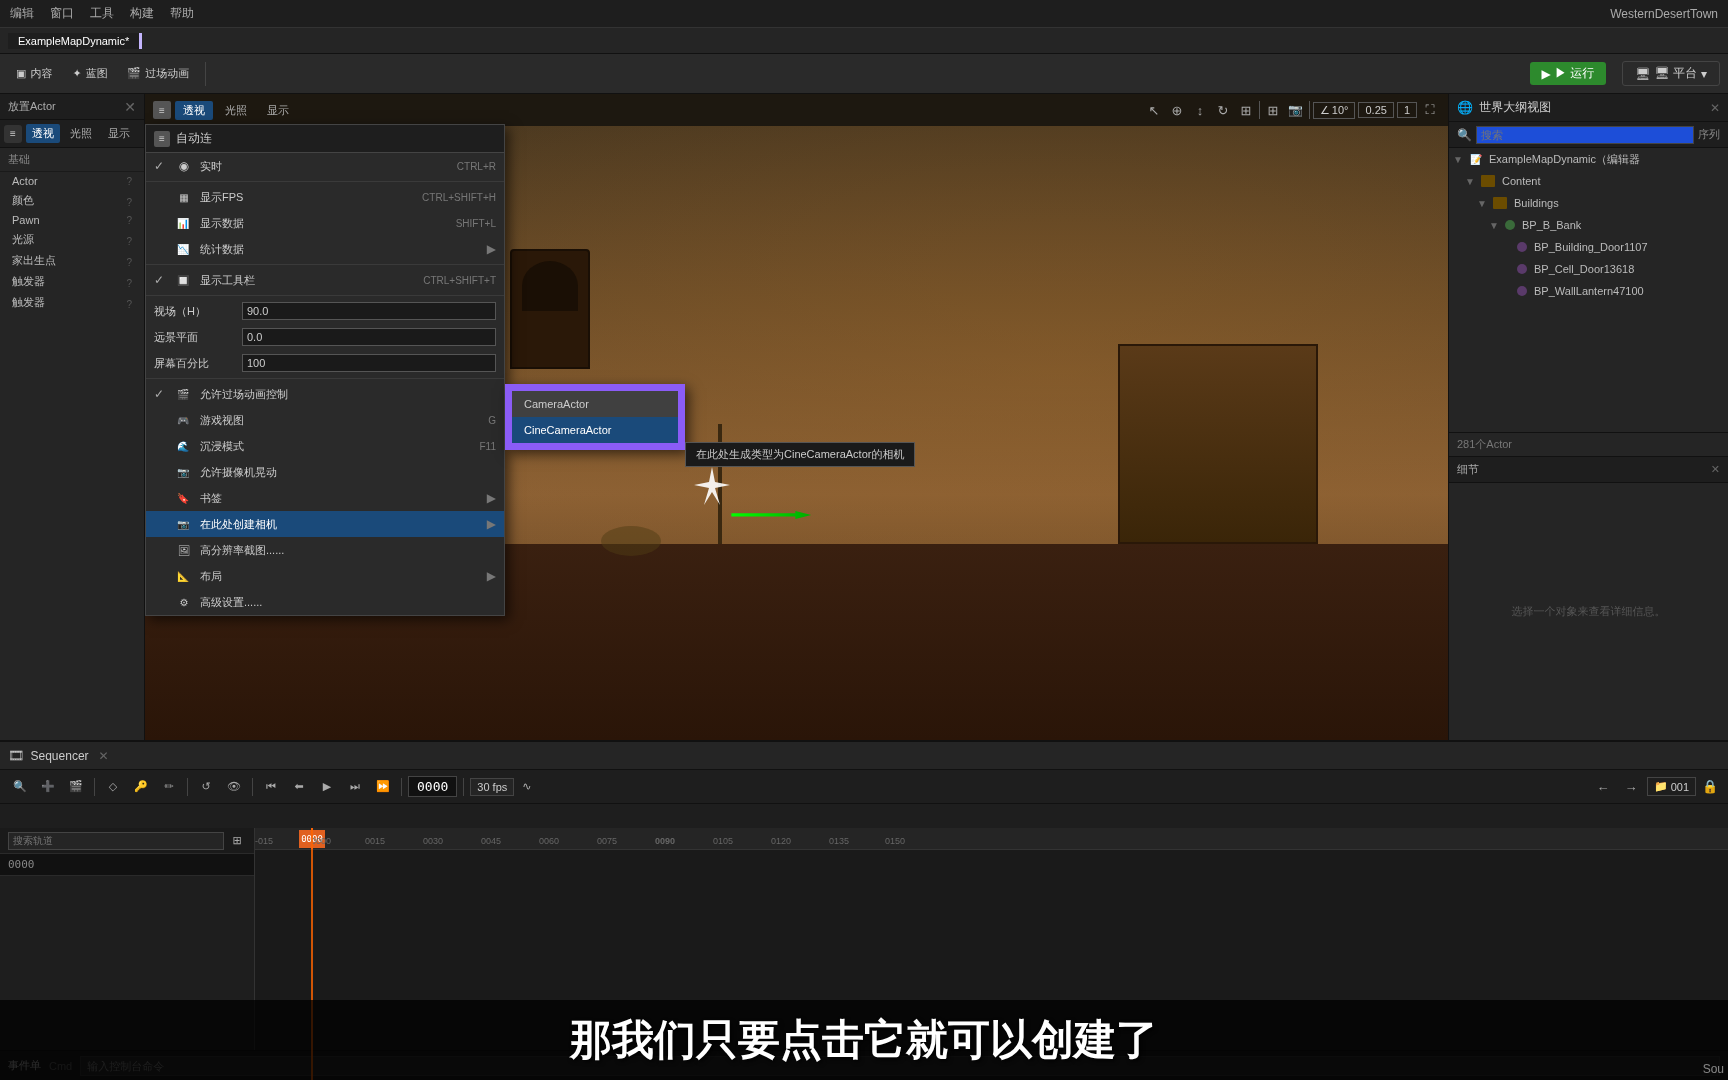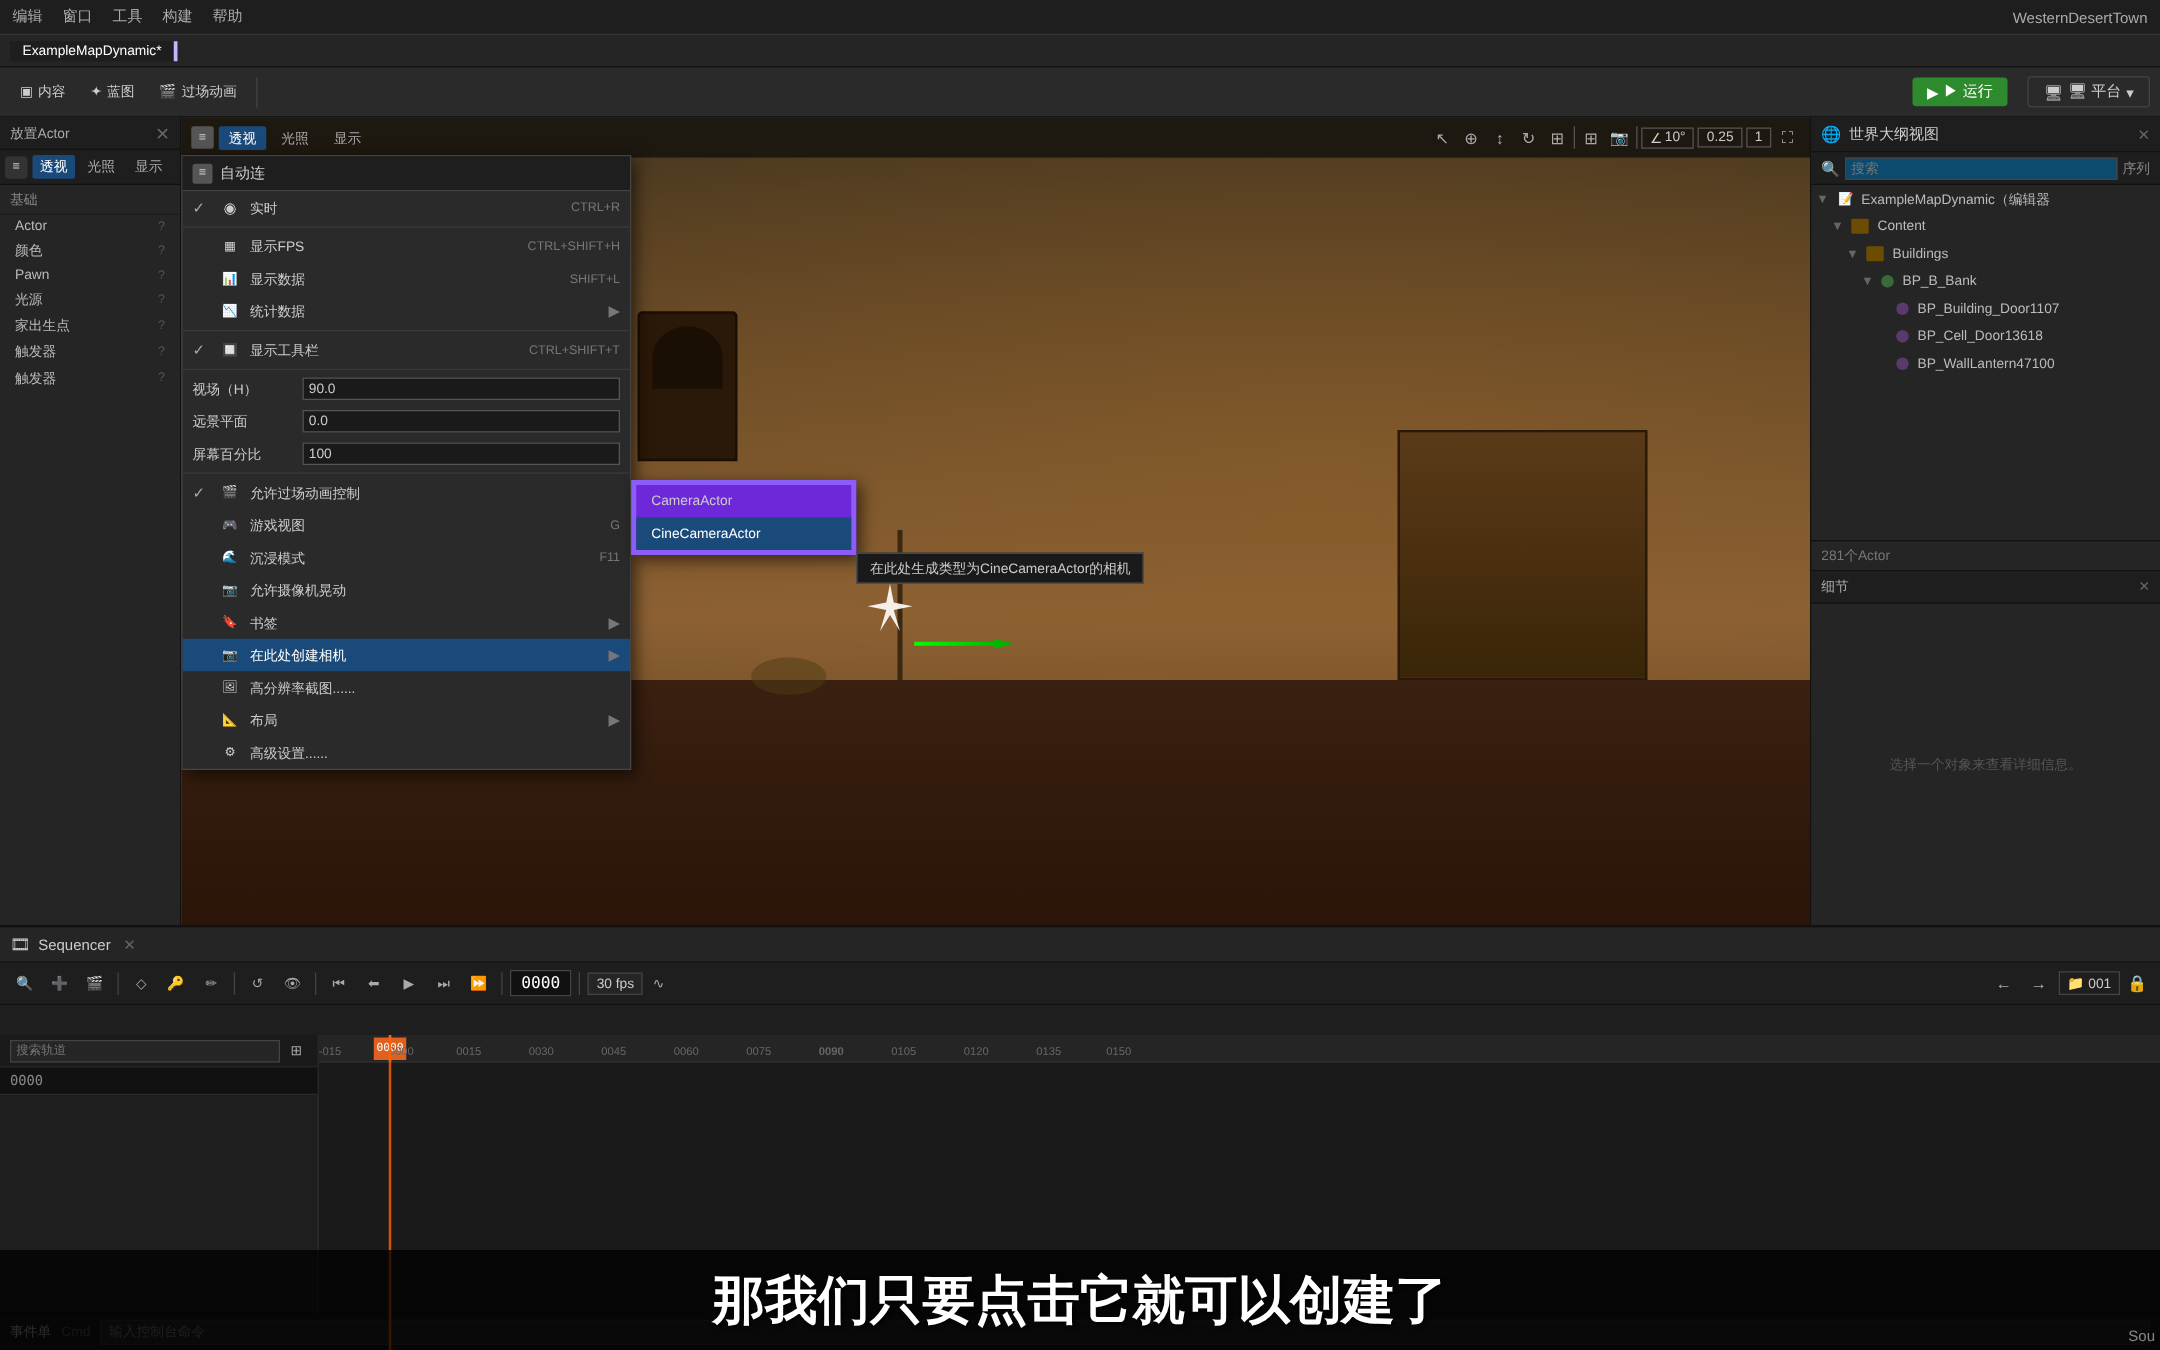"搜索" input { background: #0c4a6e -> #1d4ed8 }
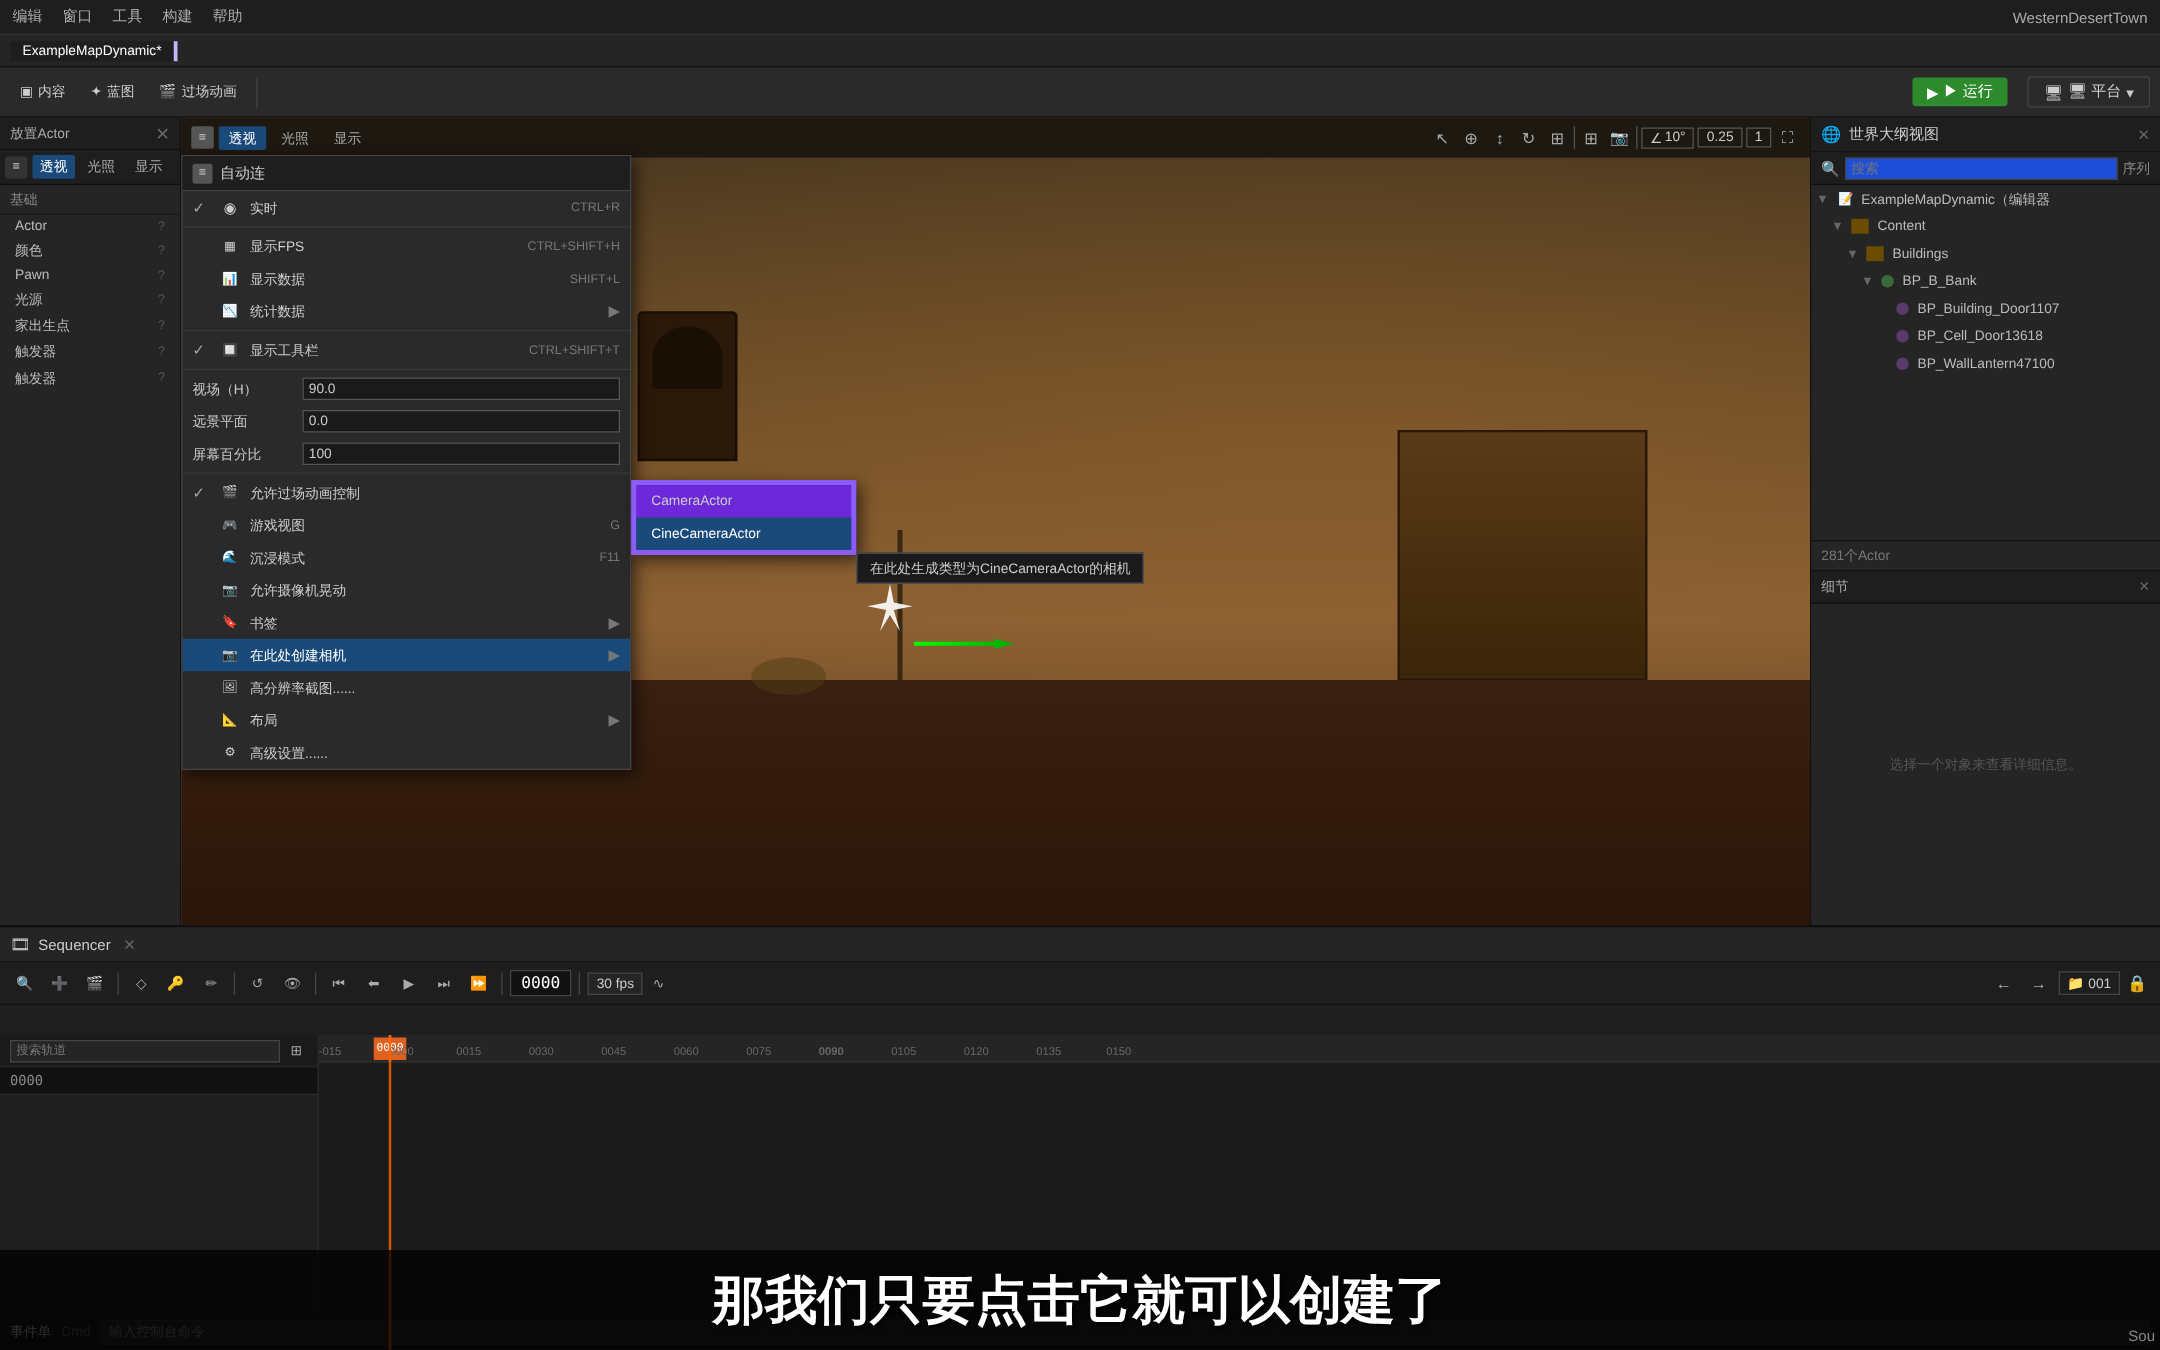"Actor" .panel-item { align-items: center -> flex-end }
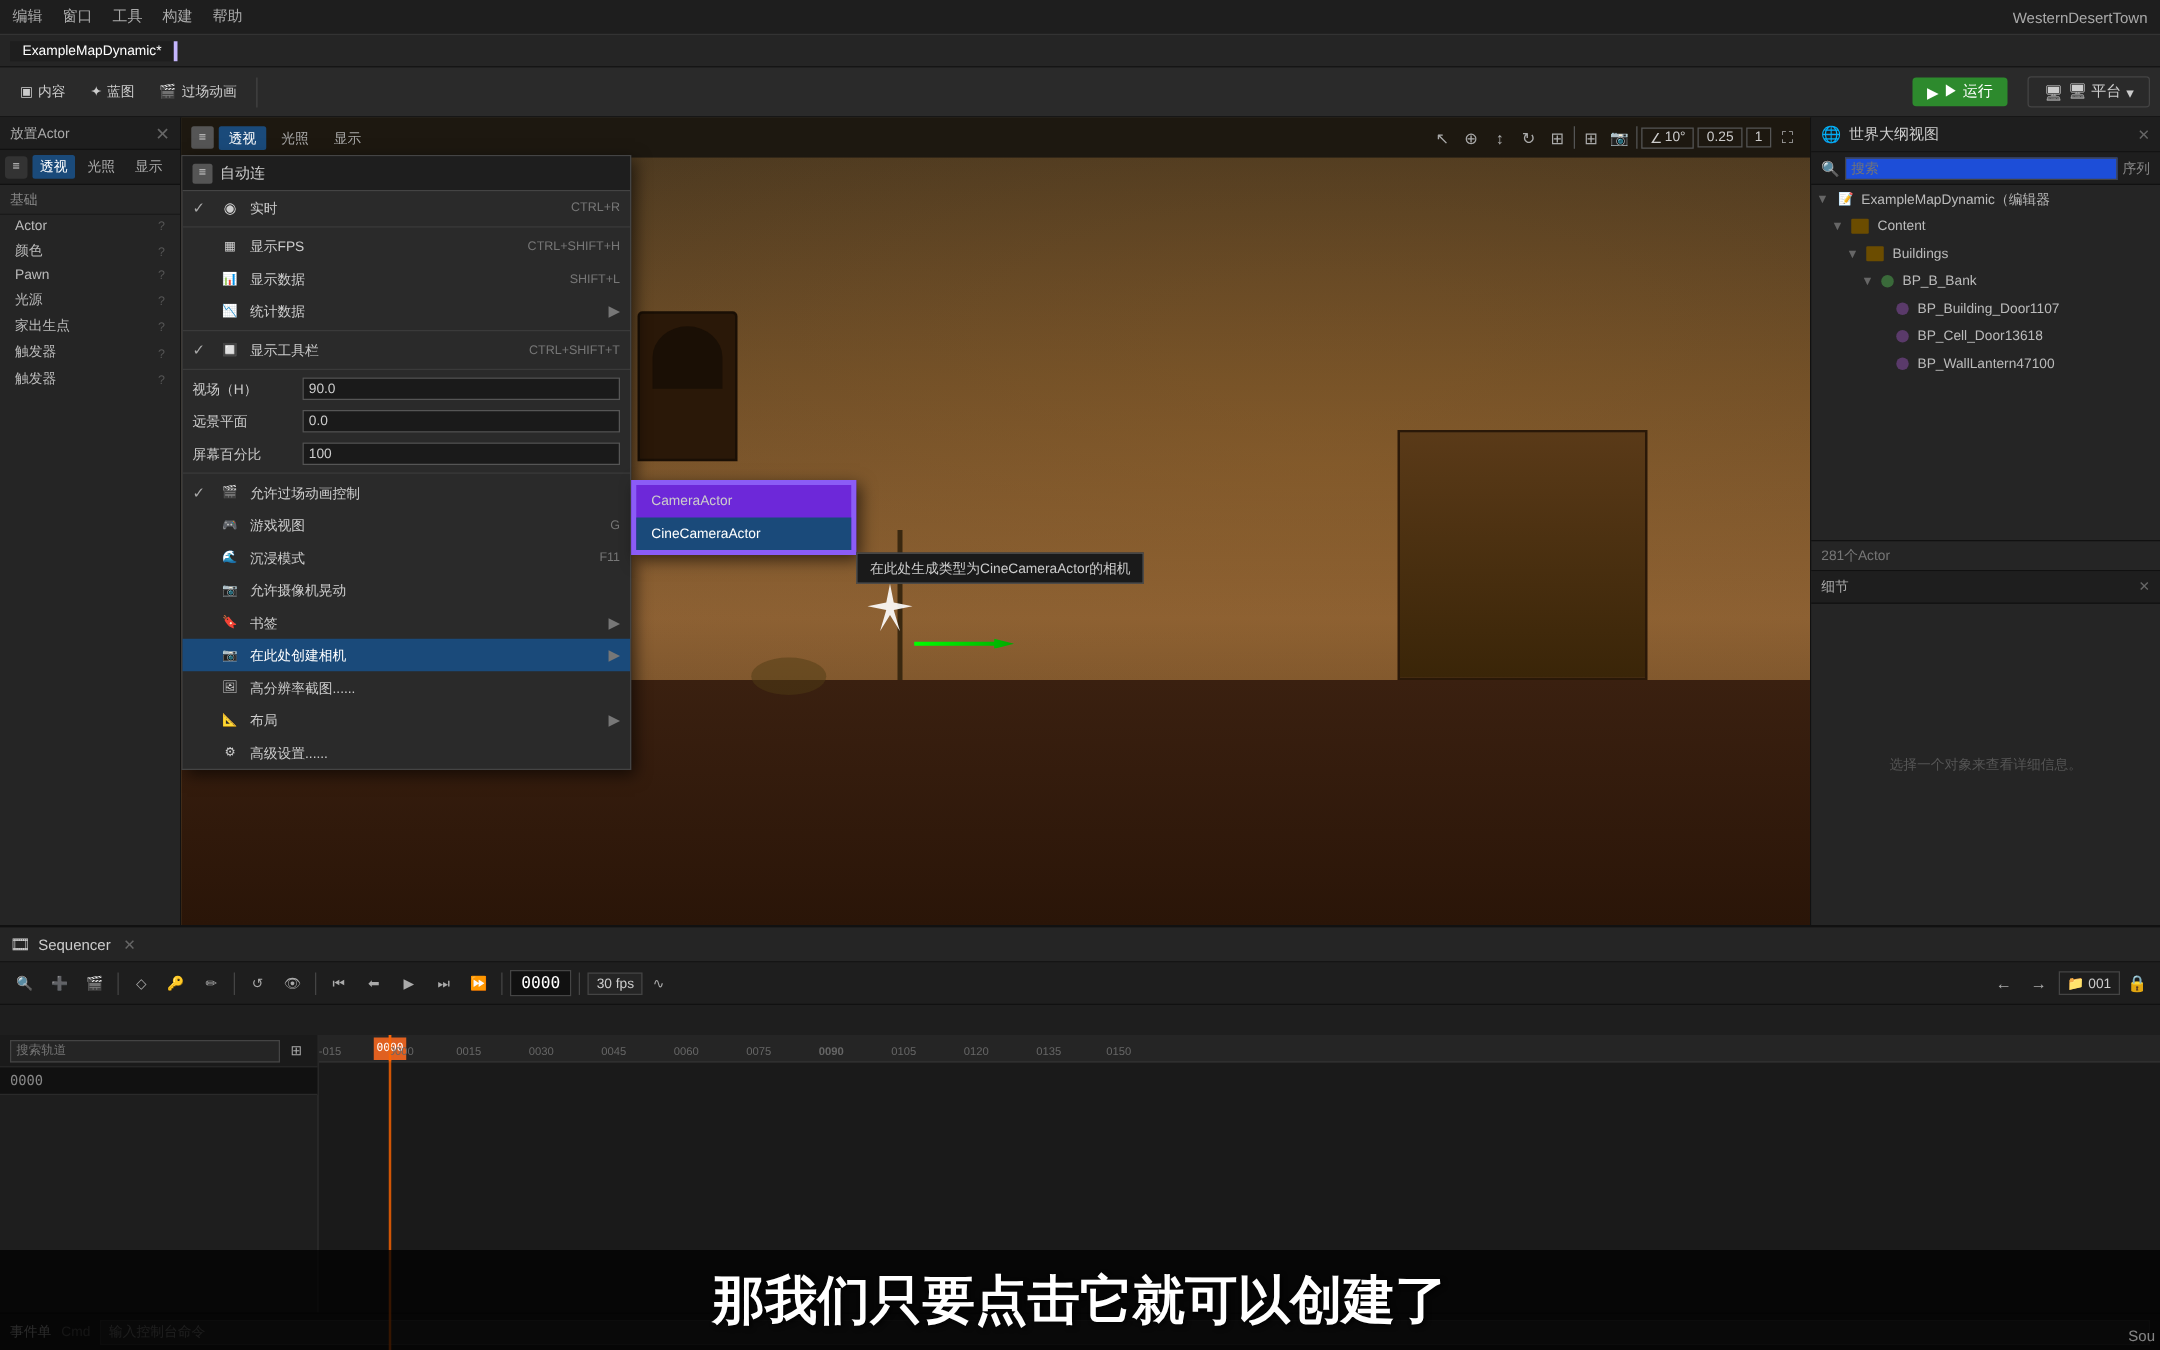"CameraActor" .submenu { background: #6d28d9 -> #404040; border: 4px solid #8b5cf6 -> 7px solid #8b5cf6 }
